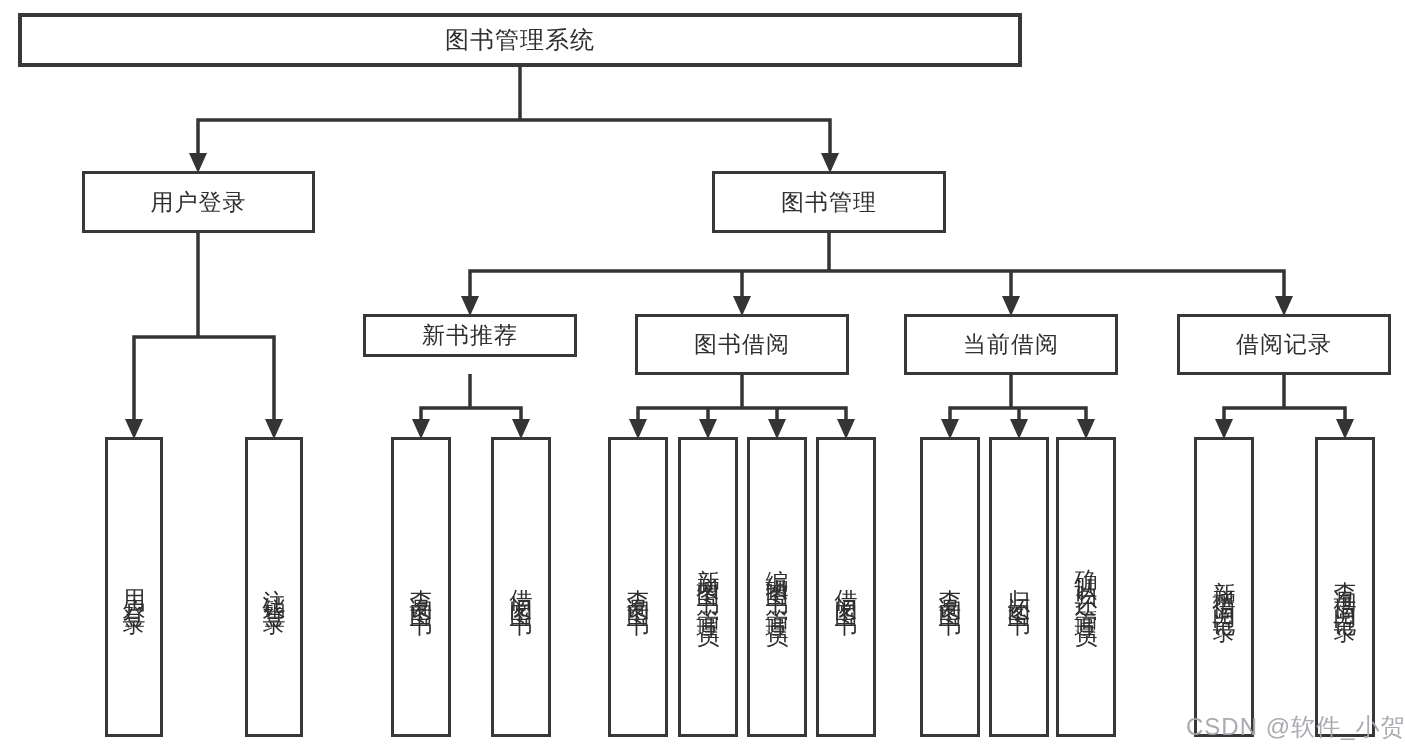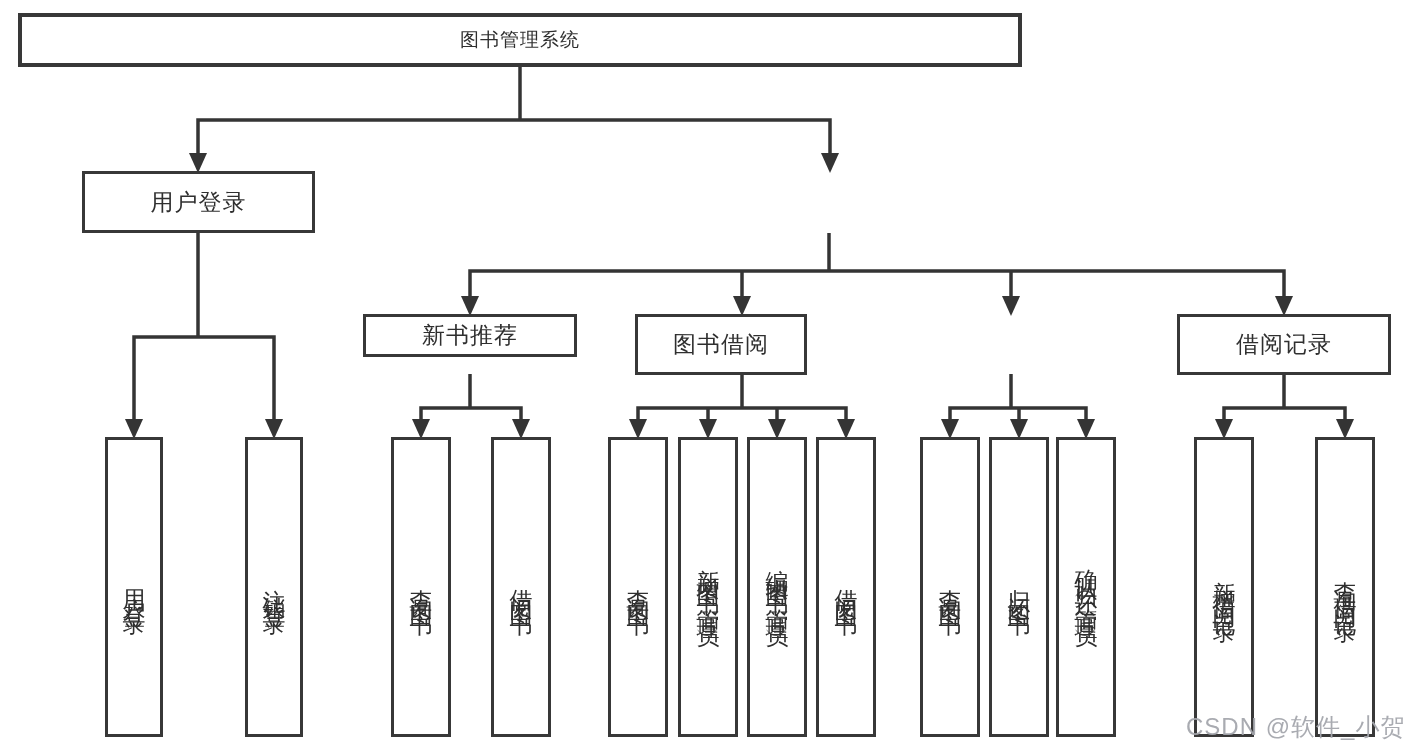"图书管理系统" .node.root { font-size: 19px -> 24px }
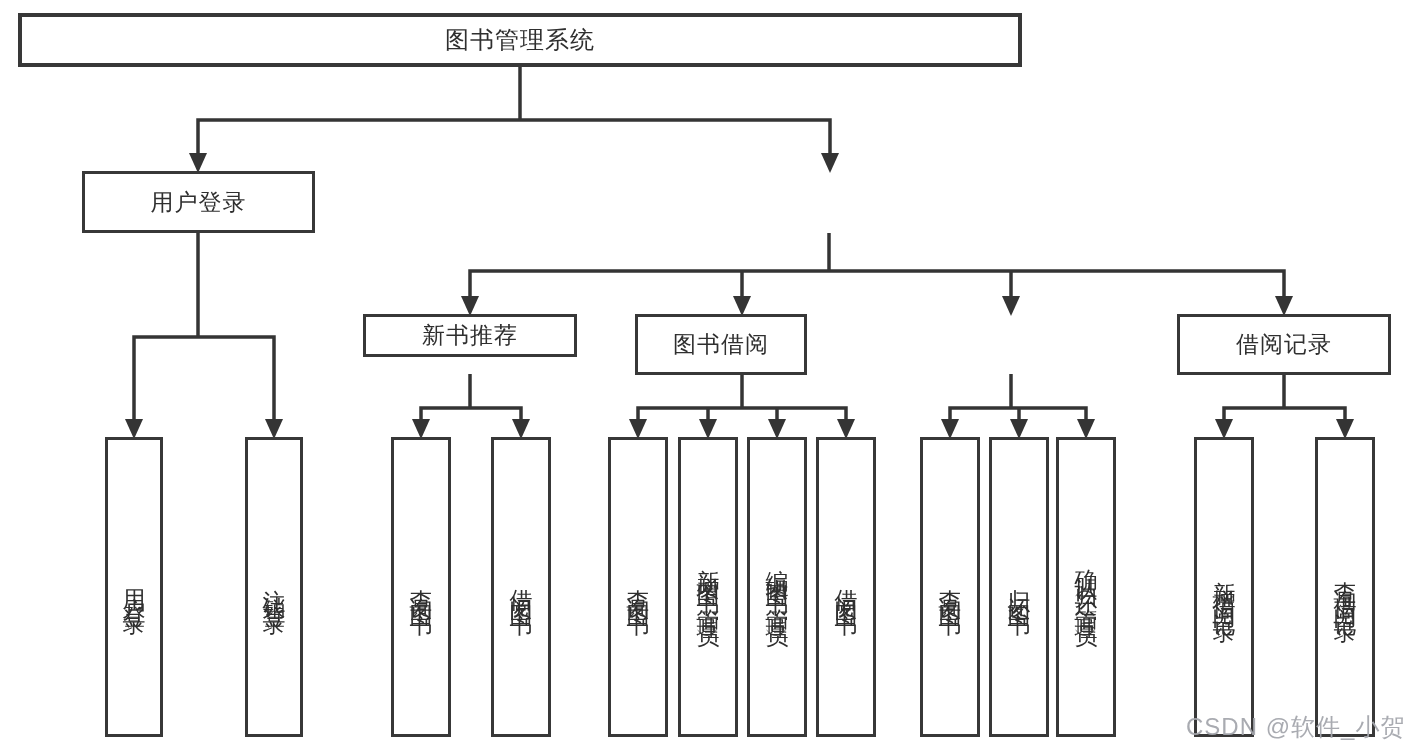"图书管理" div.node { html: none -> <div> <span>图书管理</span> </div> }
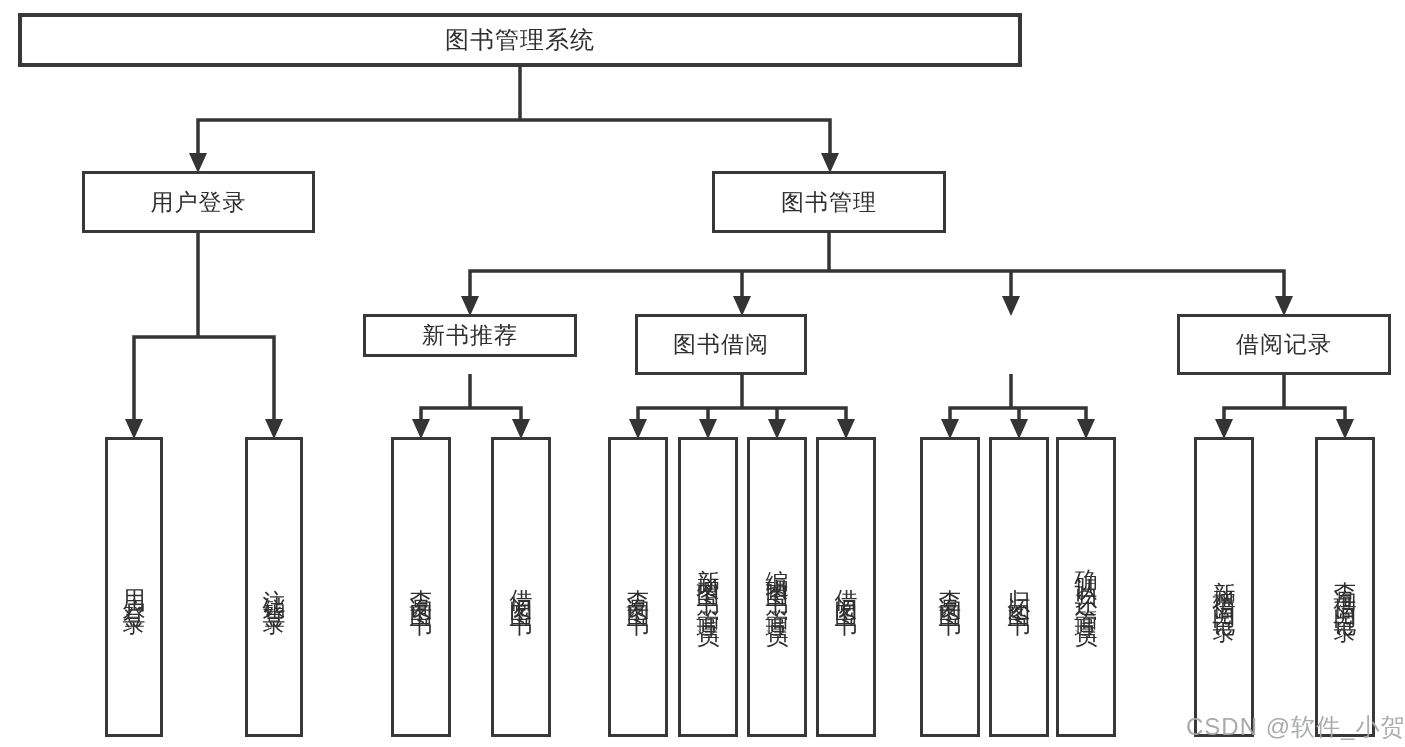"图书借阅" div.node { width: 172px -> 214px }
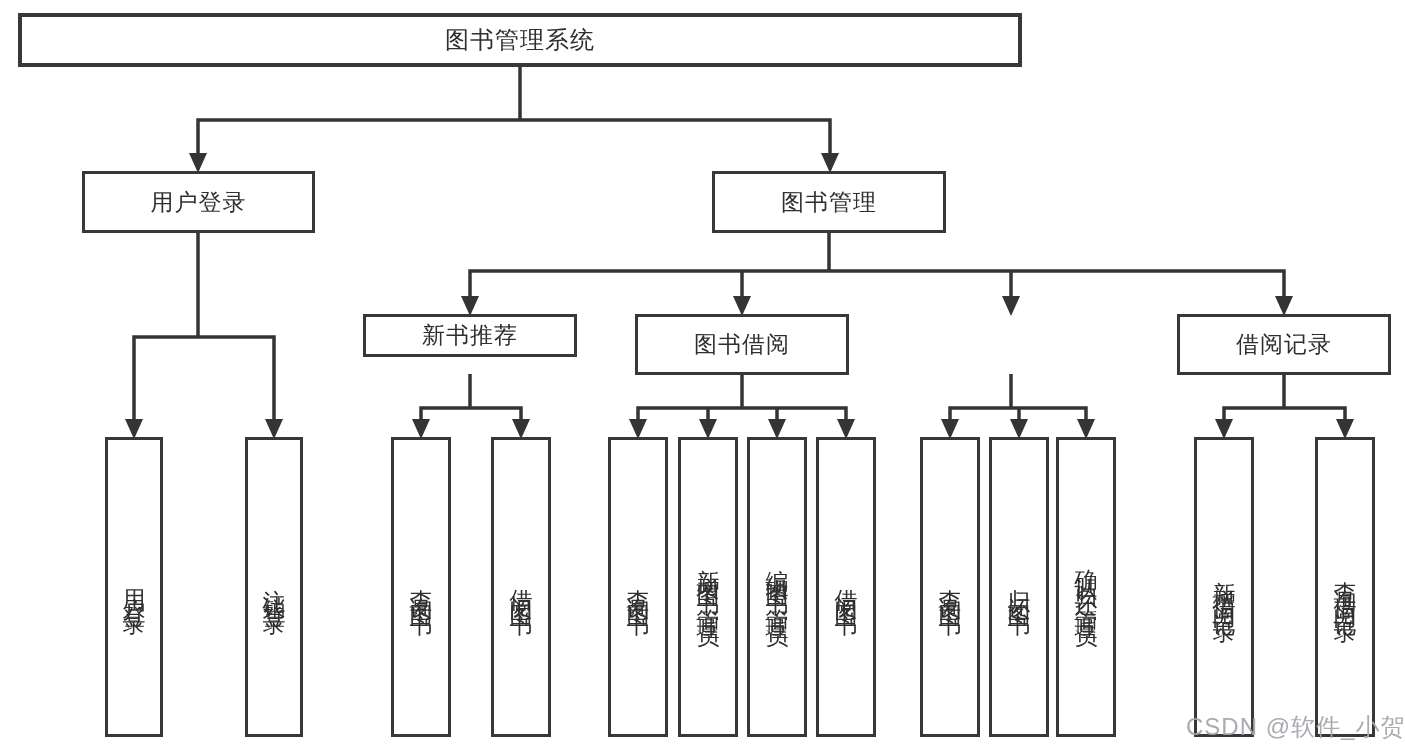"当前借阅" div.node { html: none -> <div> <span>当前借阅</span> </div> }
